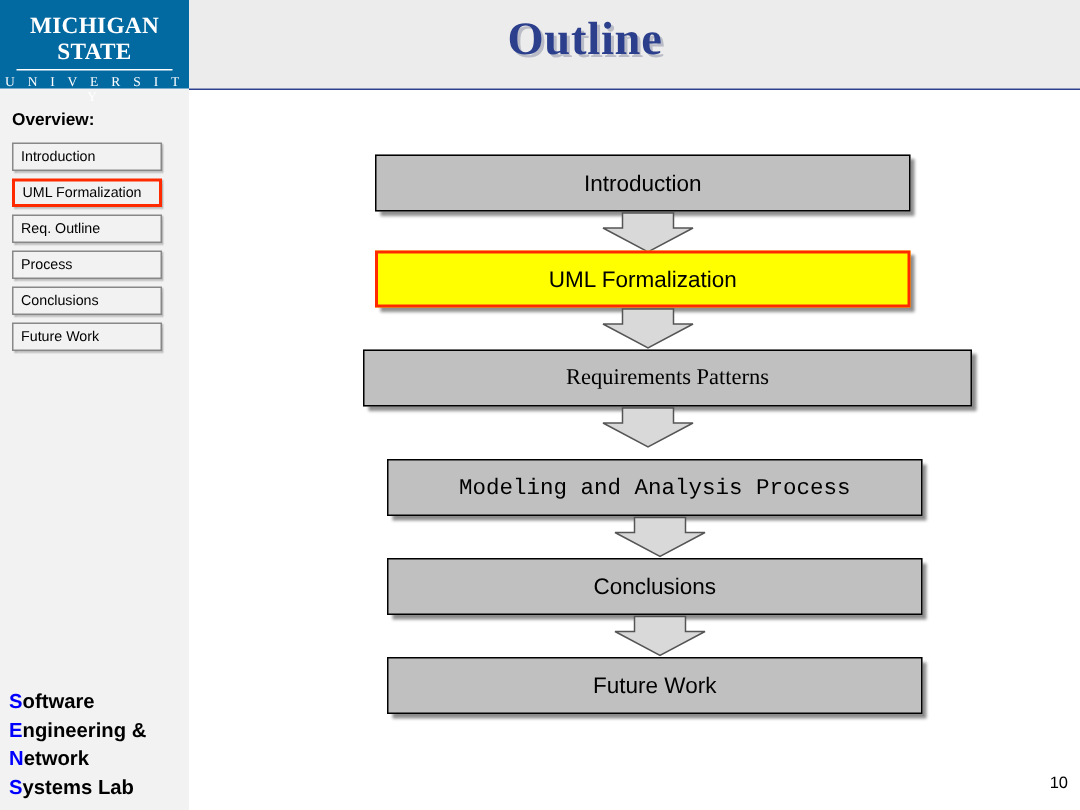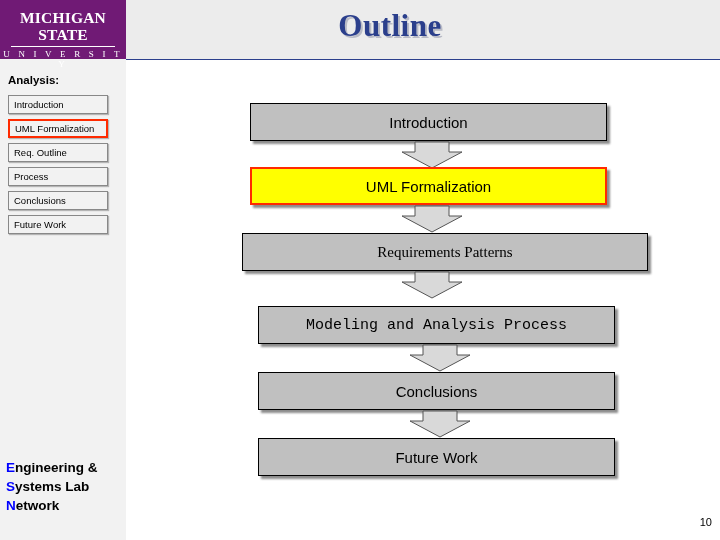"MICHIGAN STATE" .msu-logo { background: #701a75 -> #0369a1 }
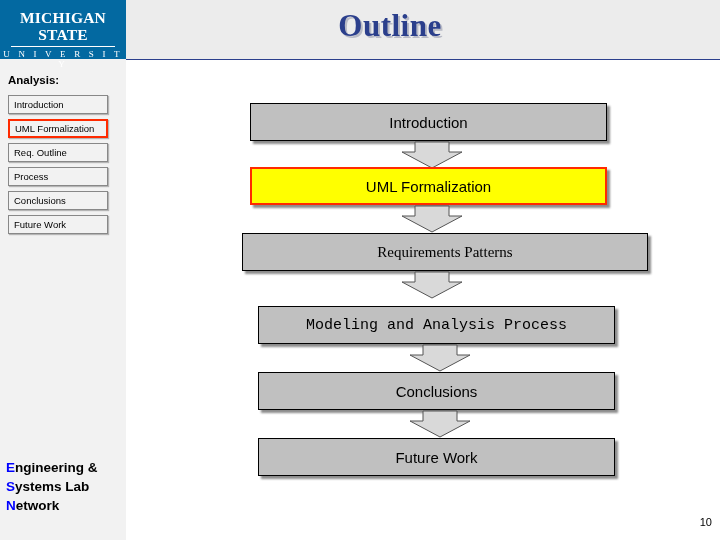"Analysis:" div.overview-label { text: Analysis -> Overview }
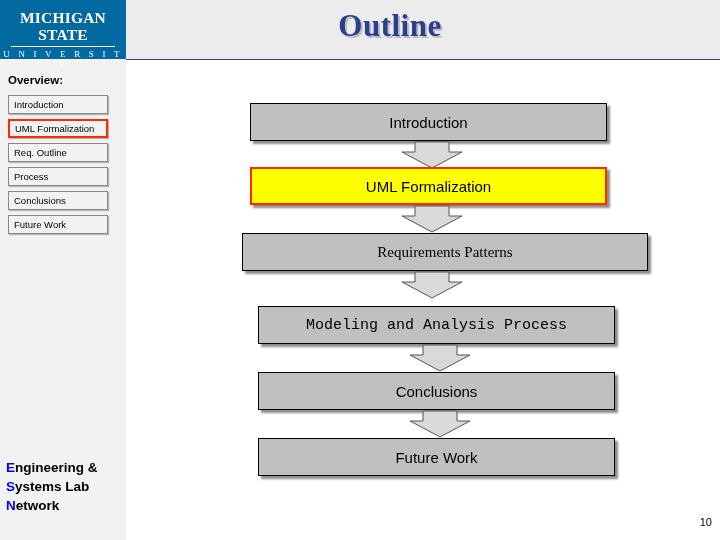"Software" div.senlab-line { html: none -> <div> <span>S</span><span>oftware</span> </div> }
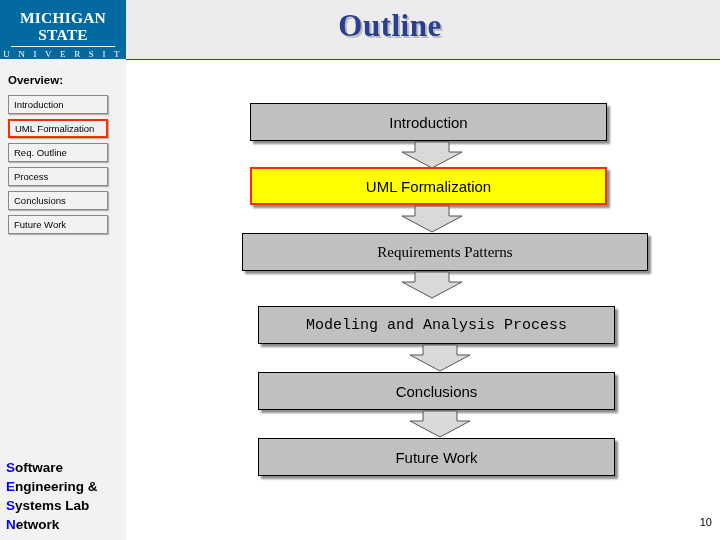"Systems Lab" div.senlab-line { order: before "Network" -> after "Network" }
